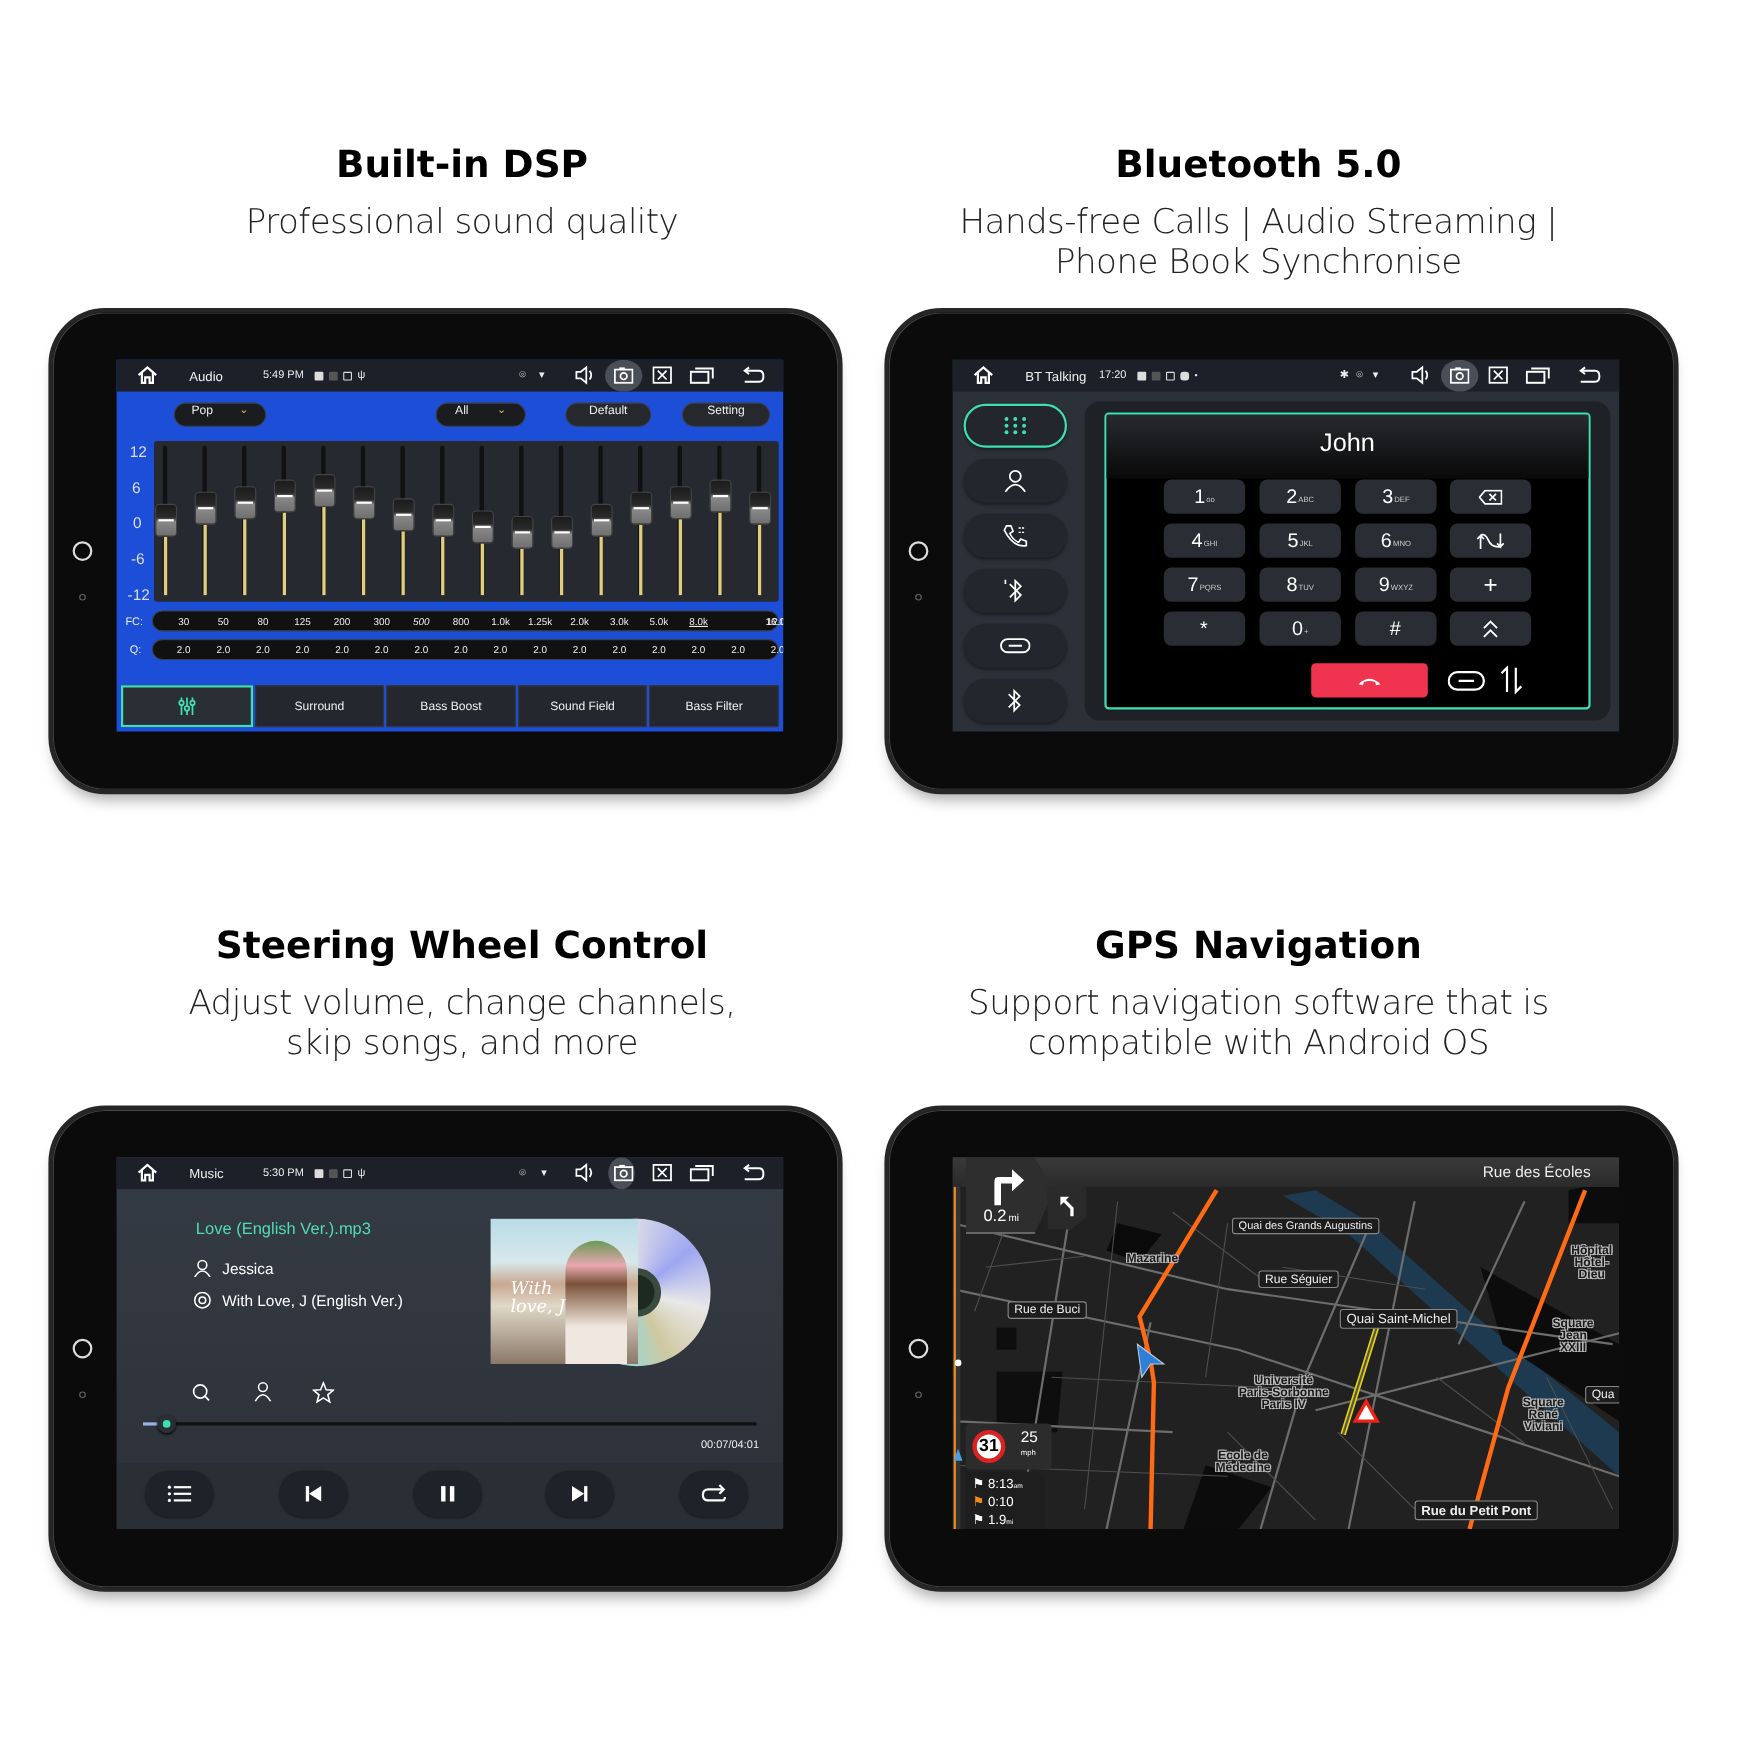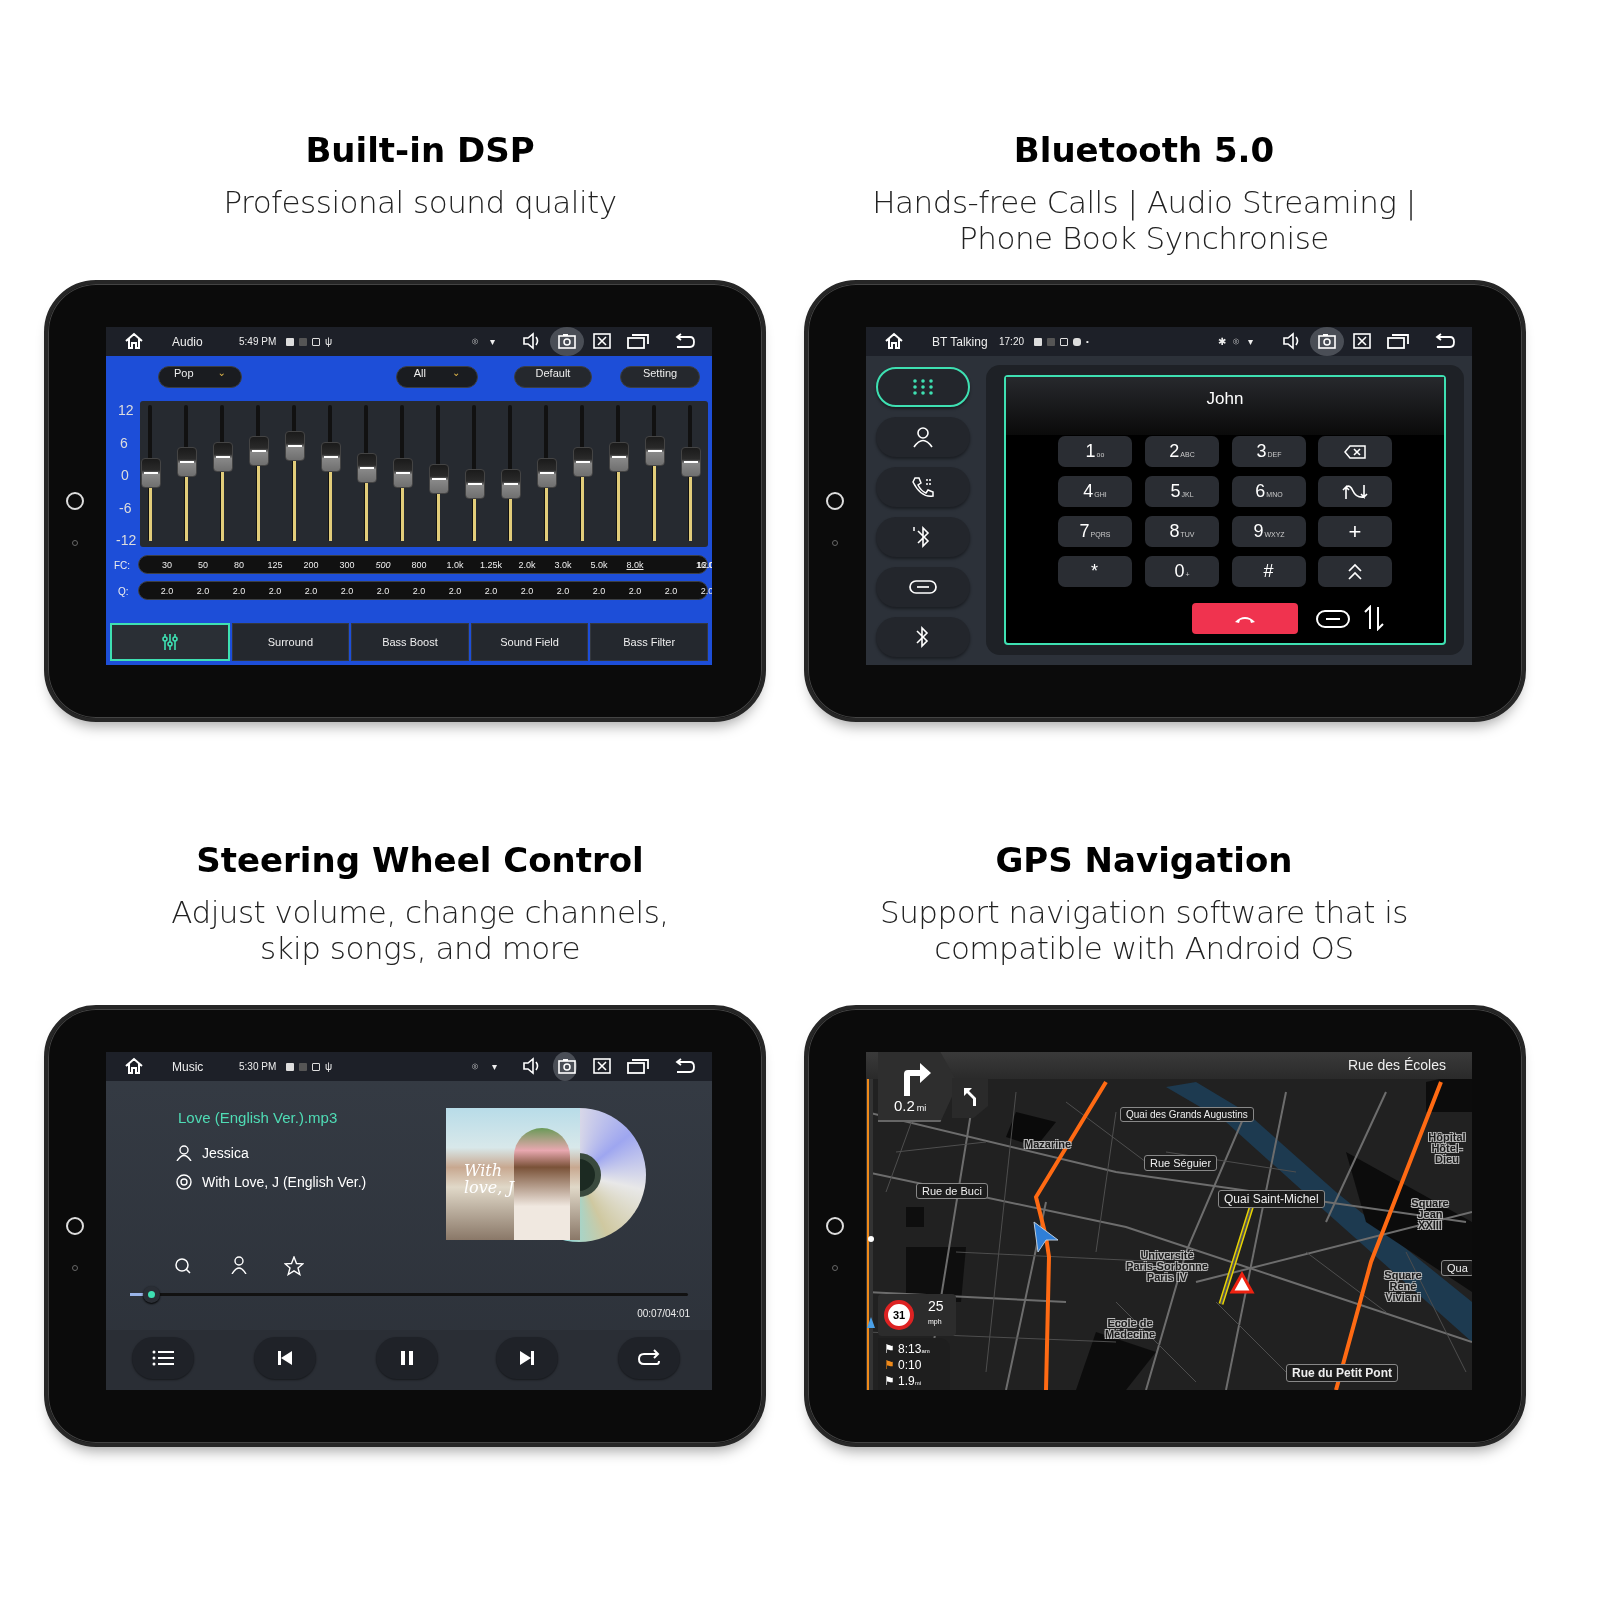"John" .dialname { font-size: 17px -> 23px }
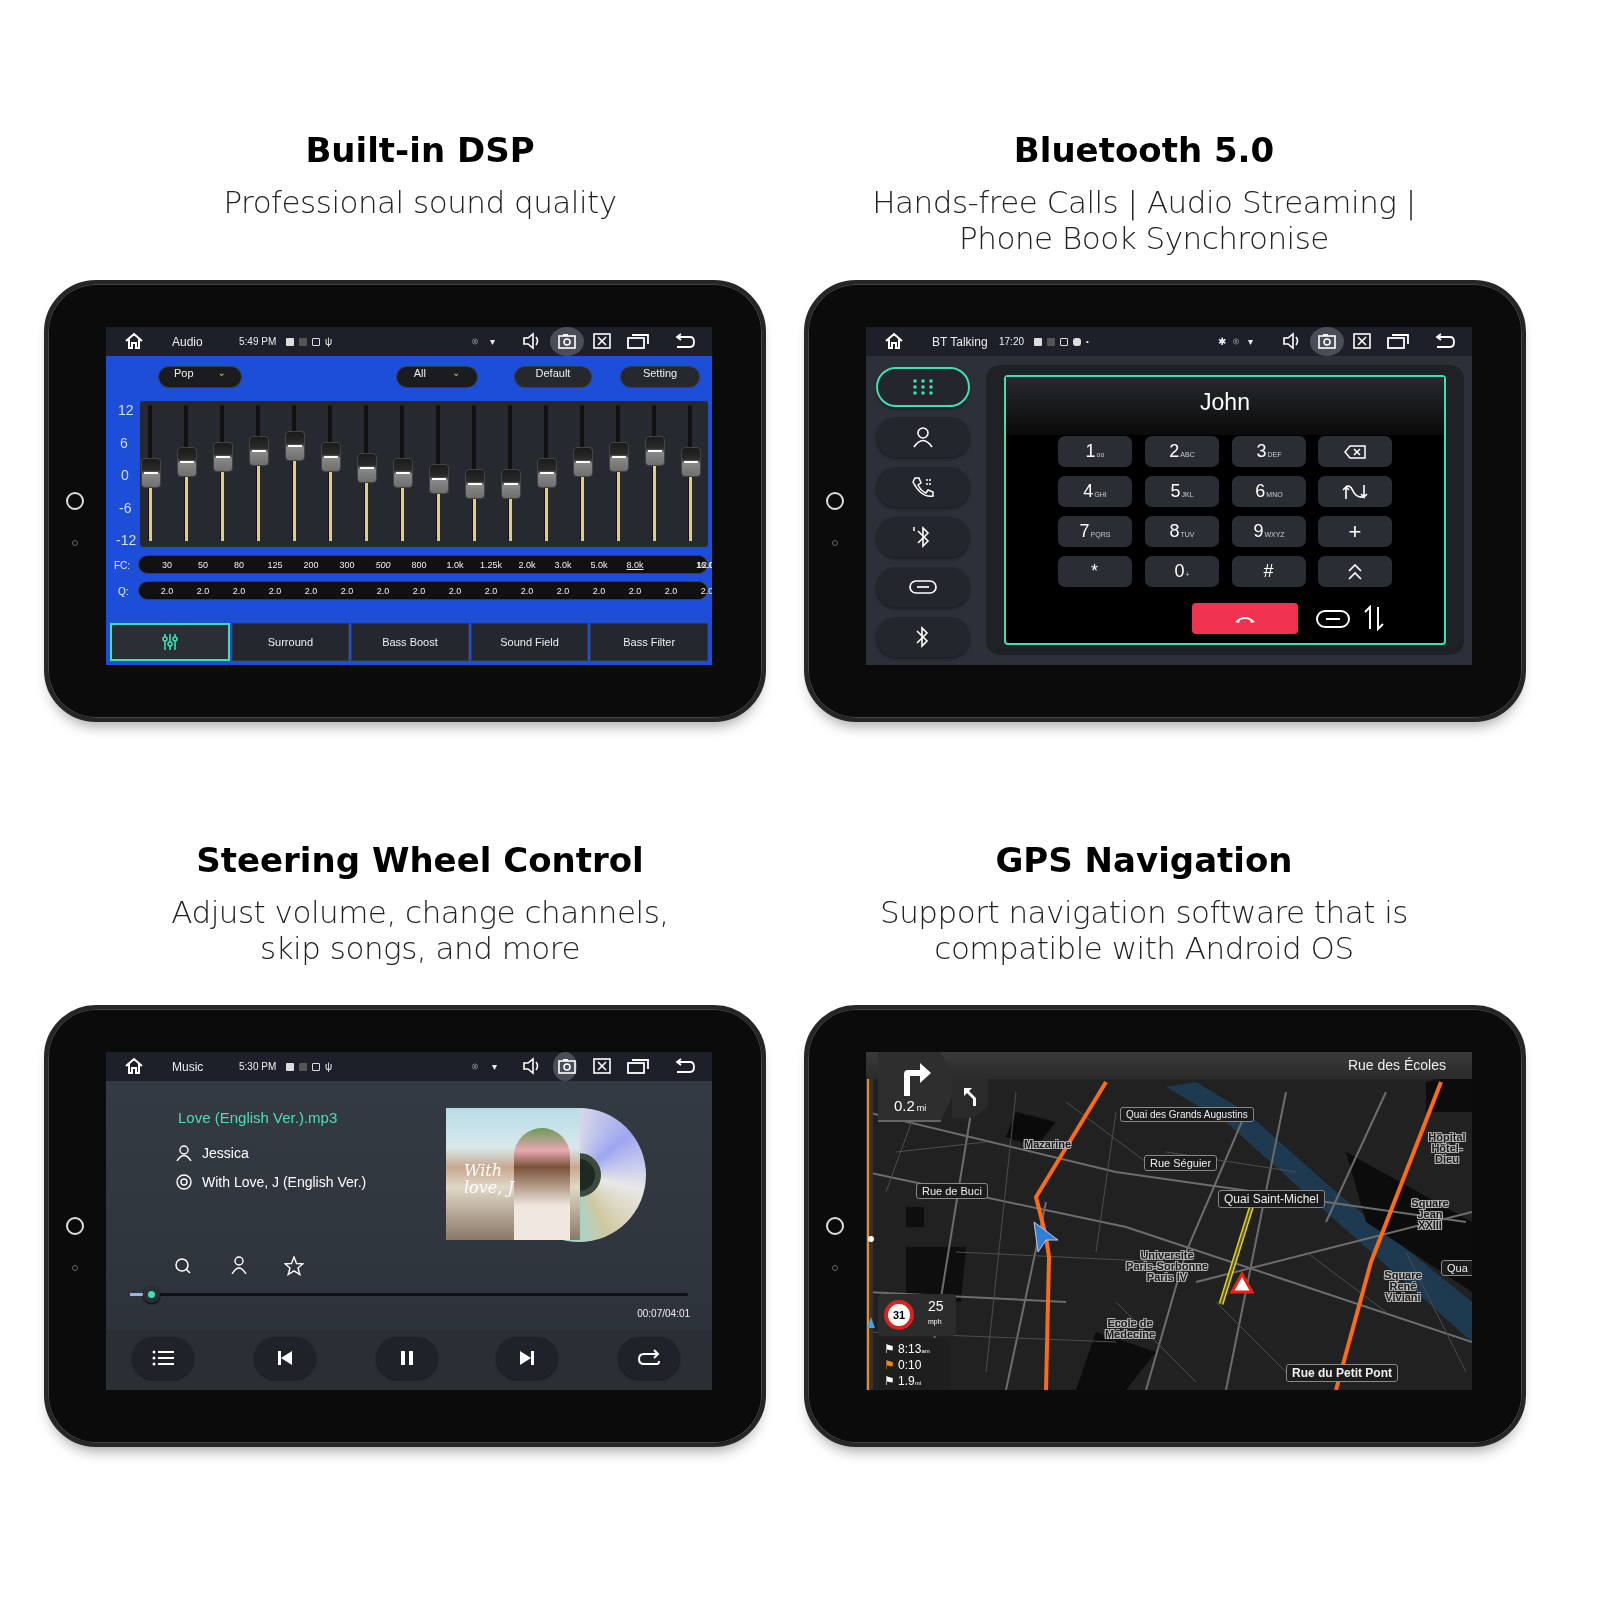"31" div { font-size: 11px -> 16px }
